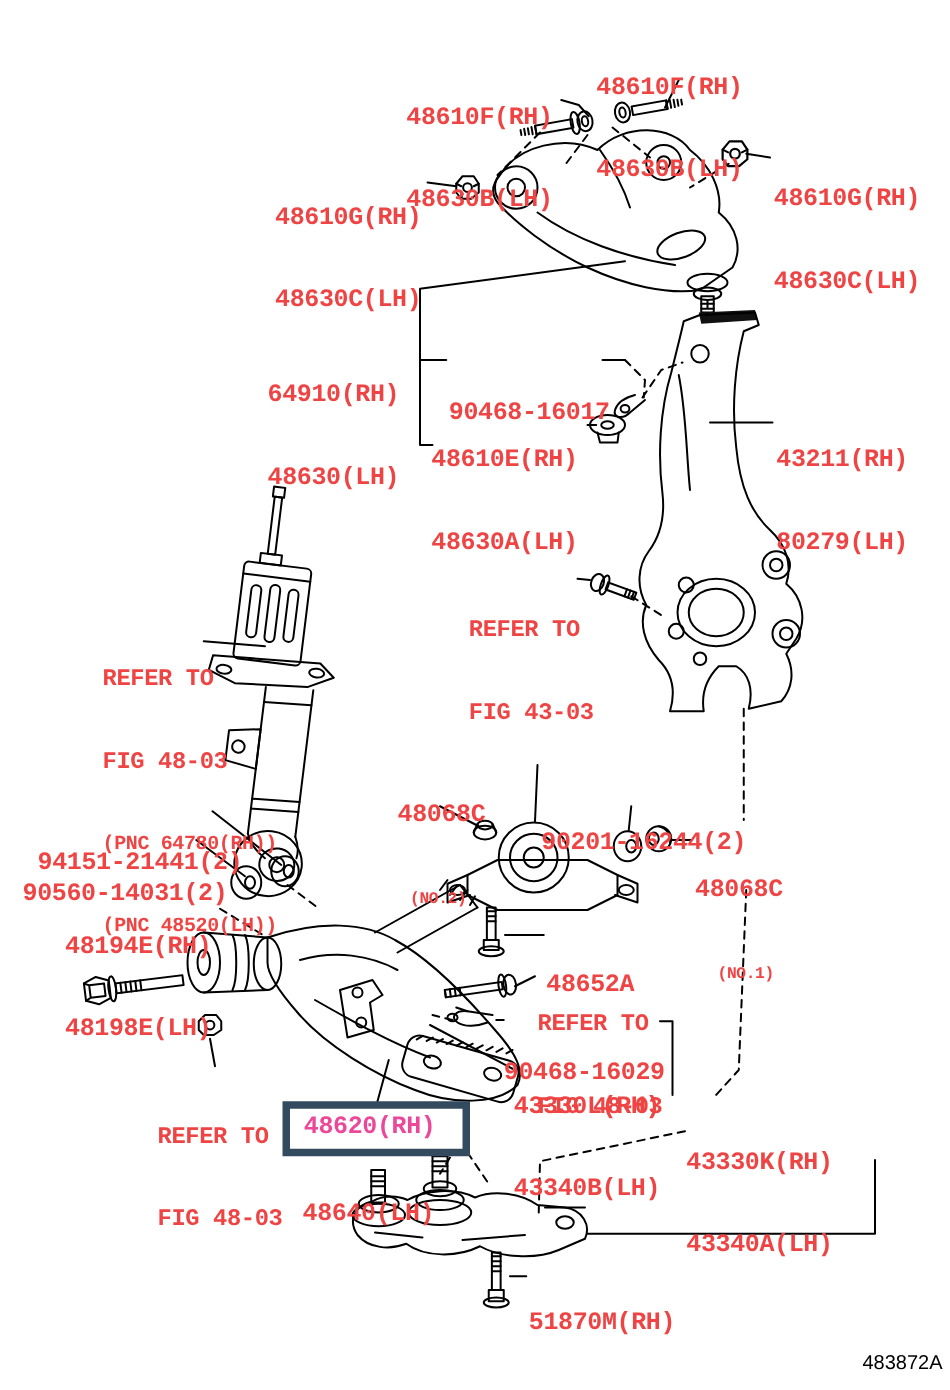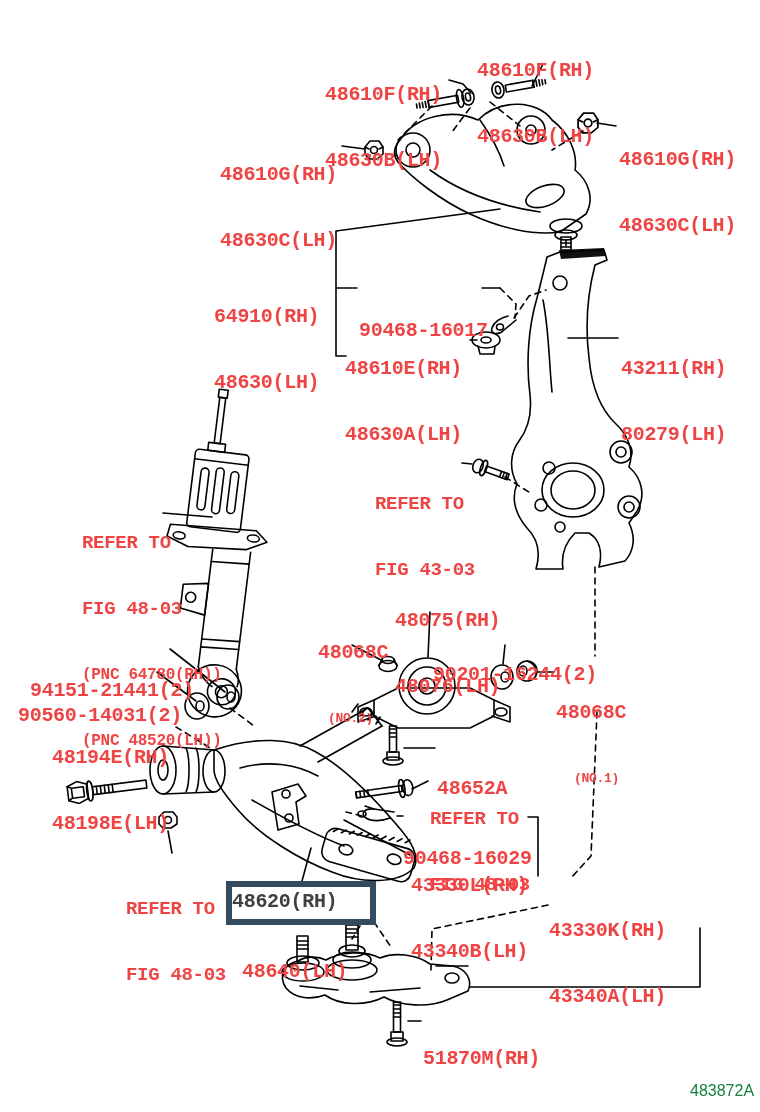"48075(RH)" div.lbl { html: <div> <span>48075(RH)</span> <span>48076(LH)</span> </div> -> none }
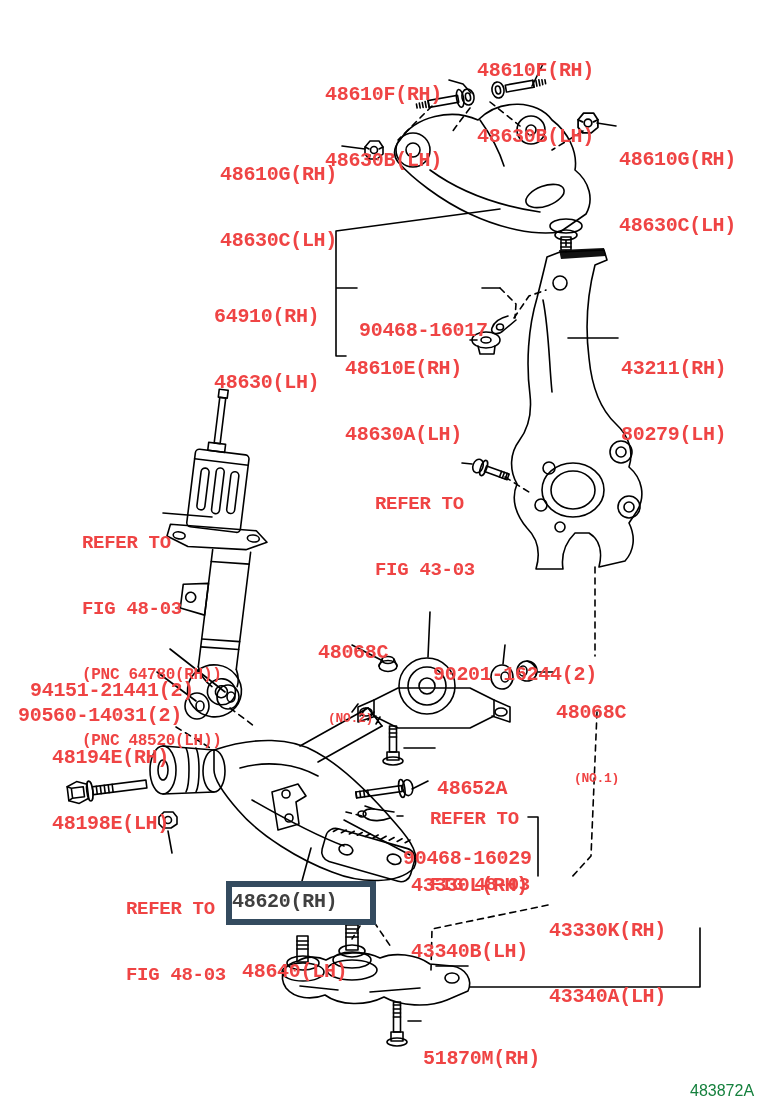"48620(RH)" .hibox span { color: #404040 -> #ec4899; padding: 3px 0 0 0 -> 3px 0 0 11px }
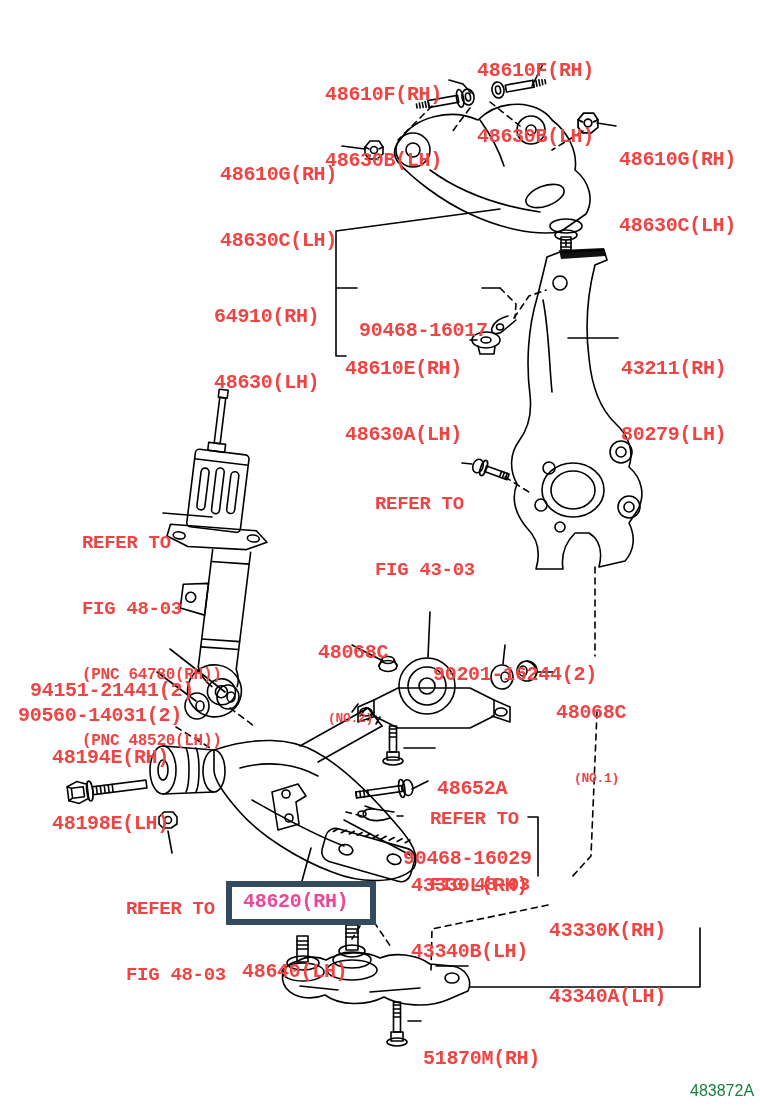"483872A" .doccode { color: #15803d -> #000000 }
